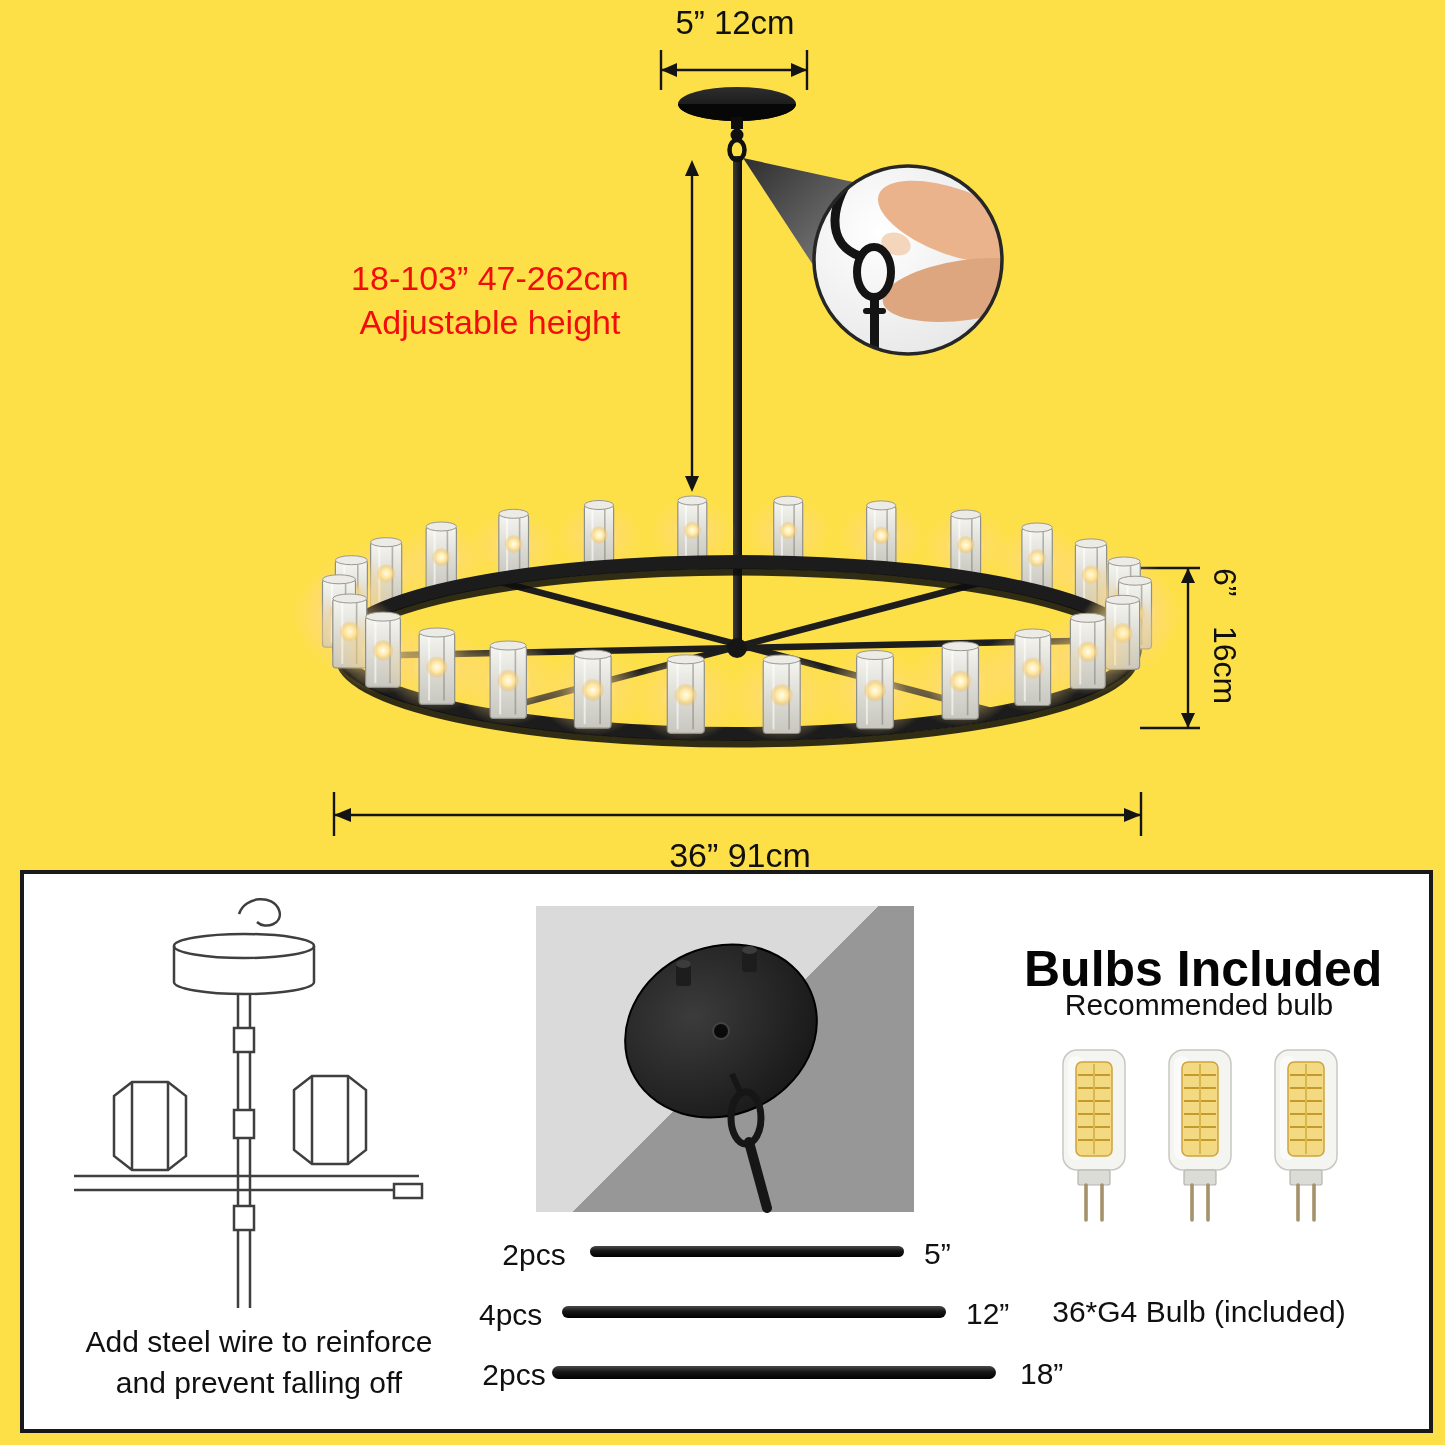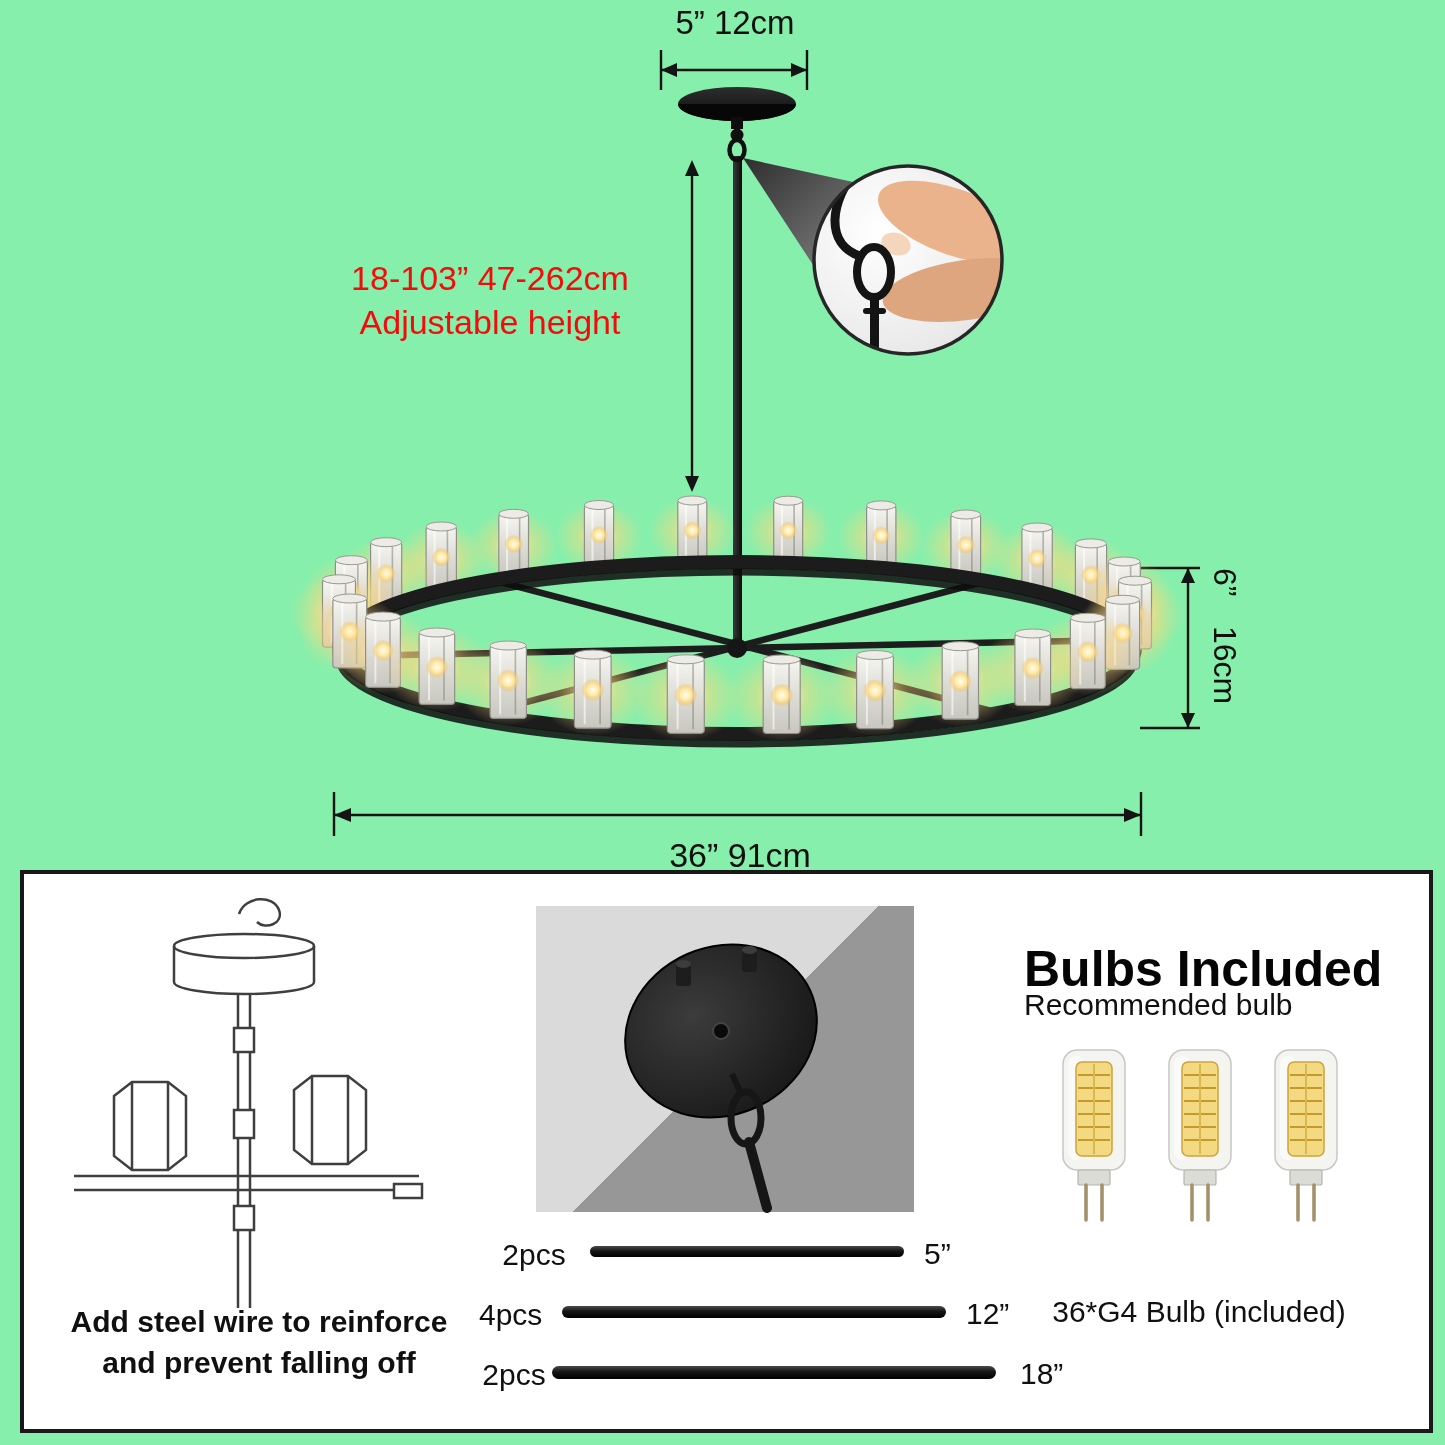"5” 12cm" .page { background: #86efac -> #fde047 }
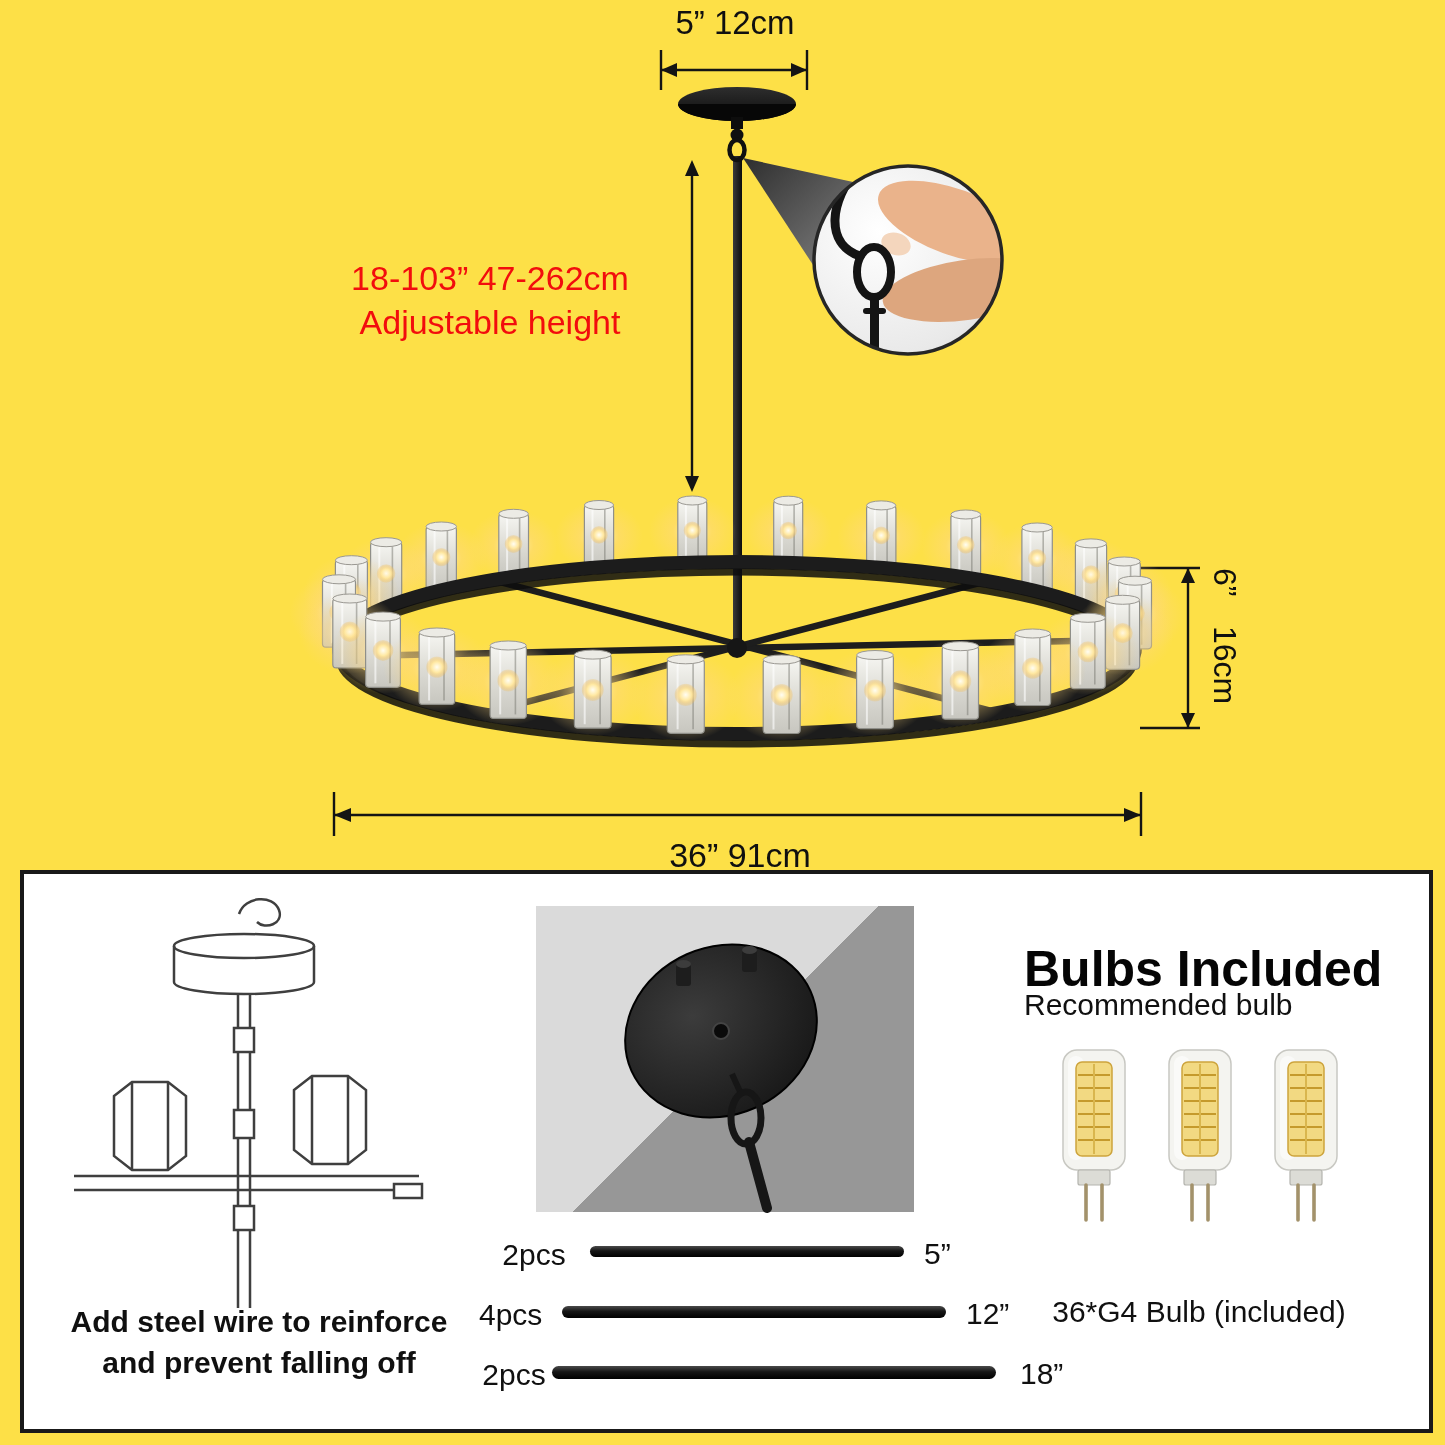"Recommended bulb" .bulbs-sub { text-align: none -> center }
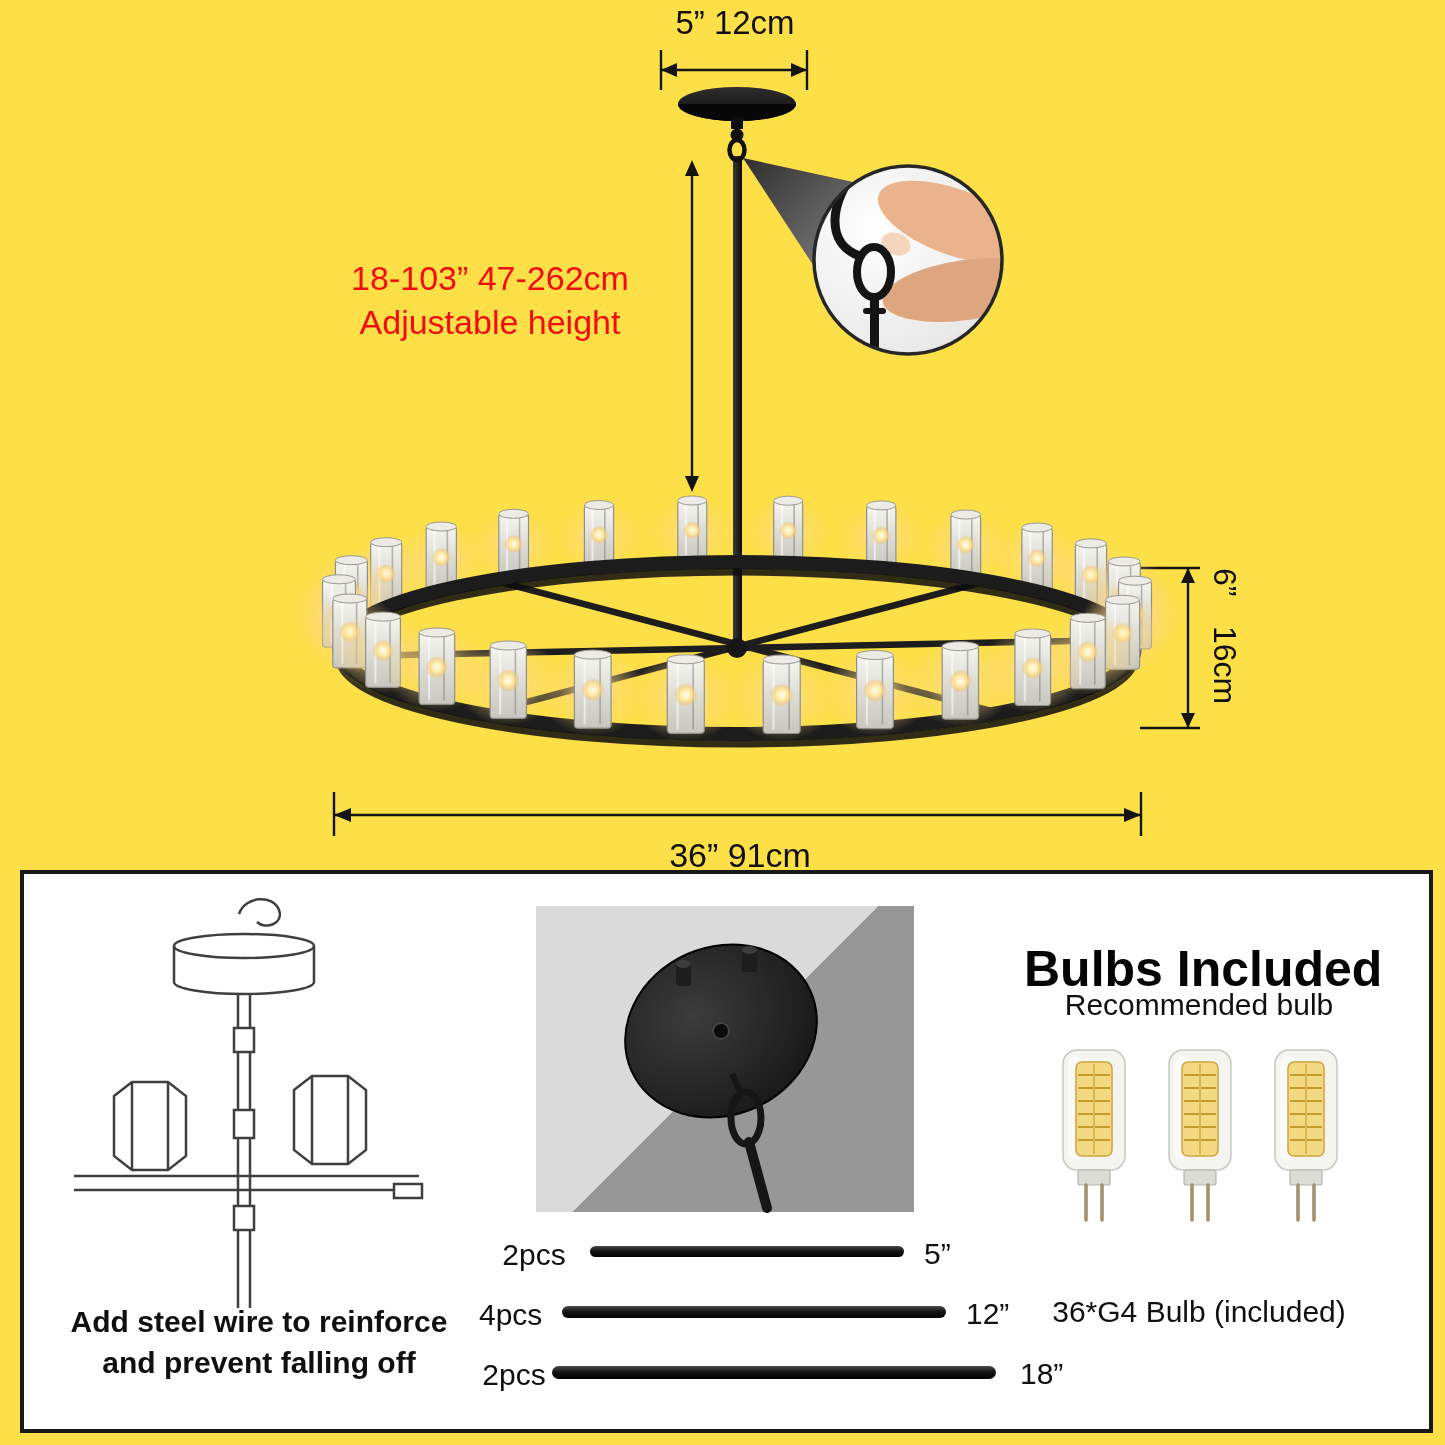"Add steel wire to reinforce" div.abs { font-weight: bold -> none; top: 428px -> 448px }
